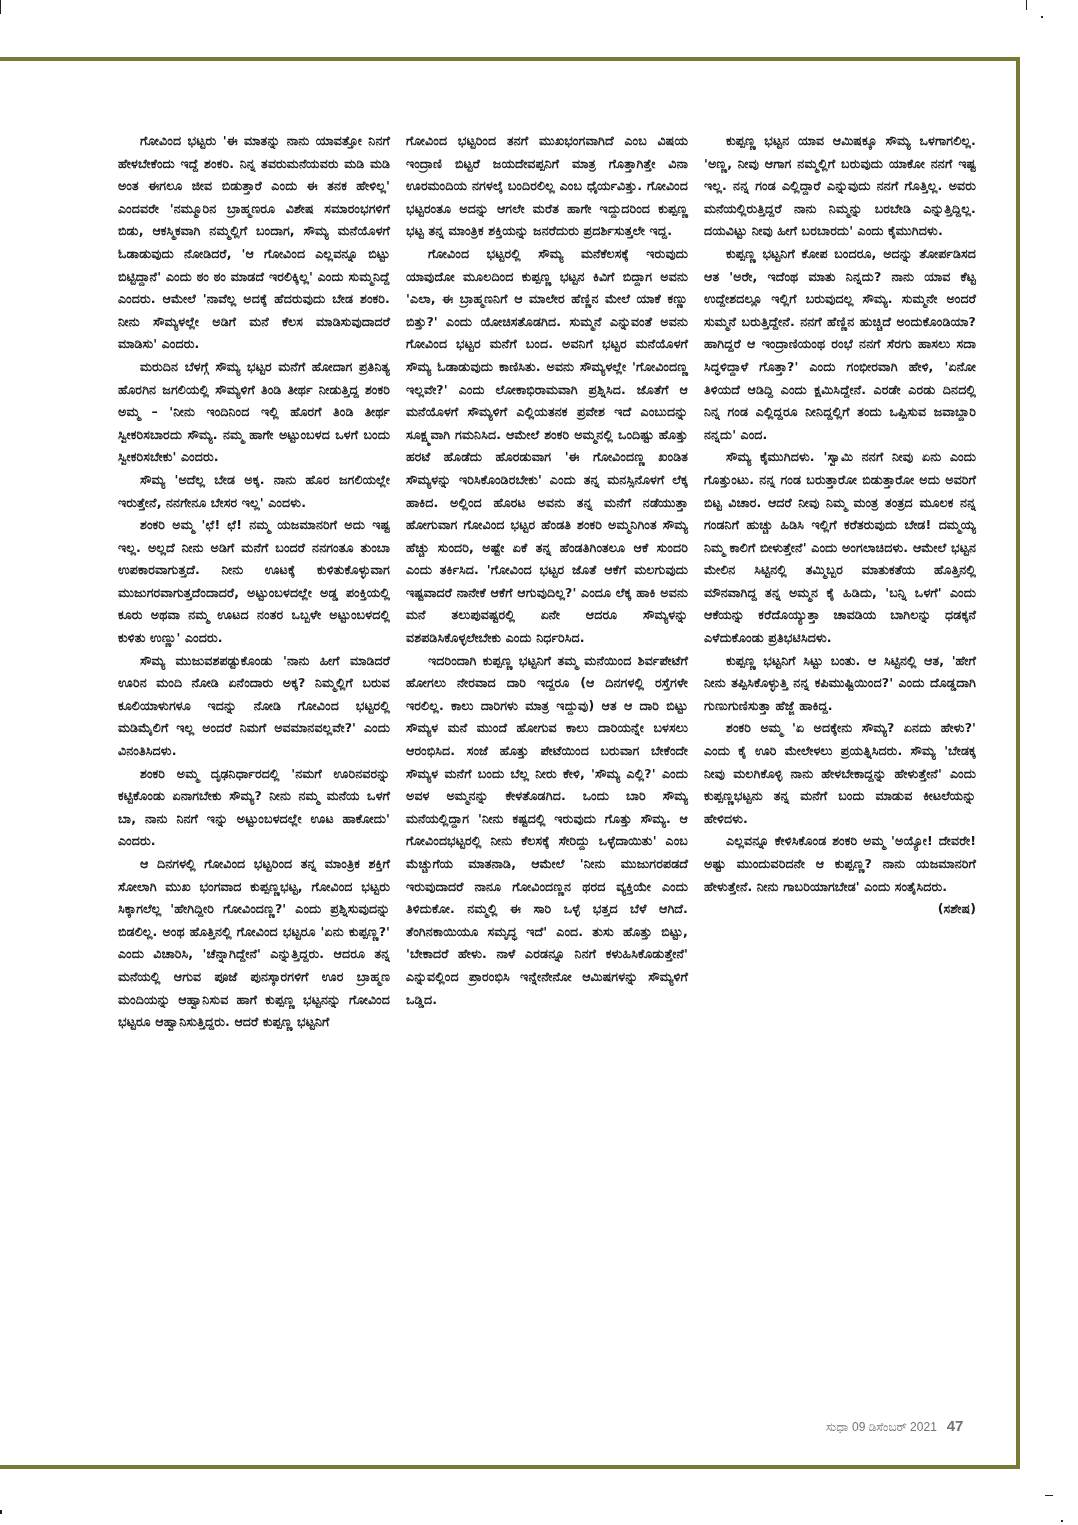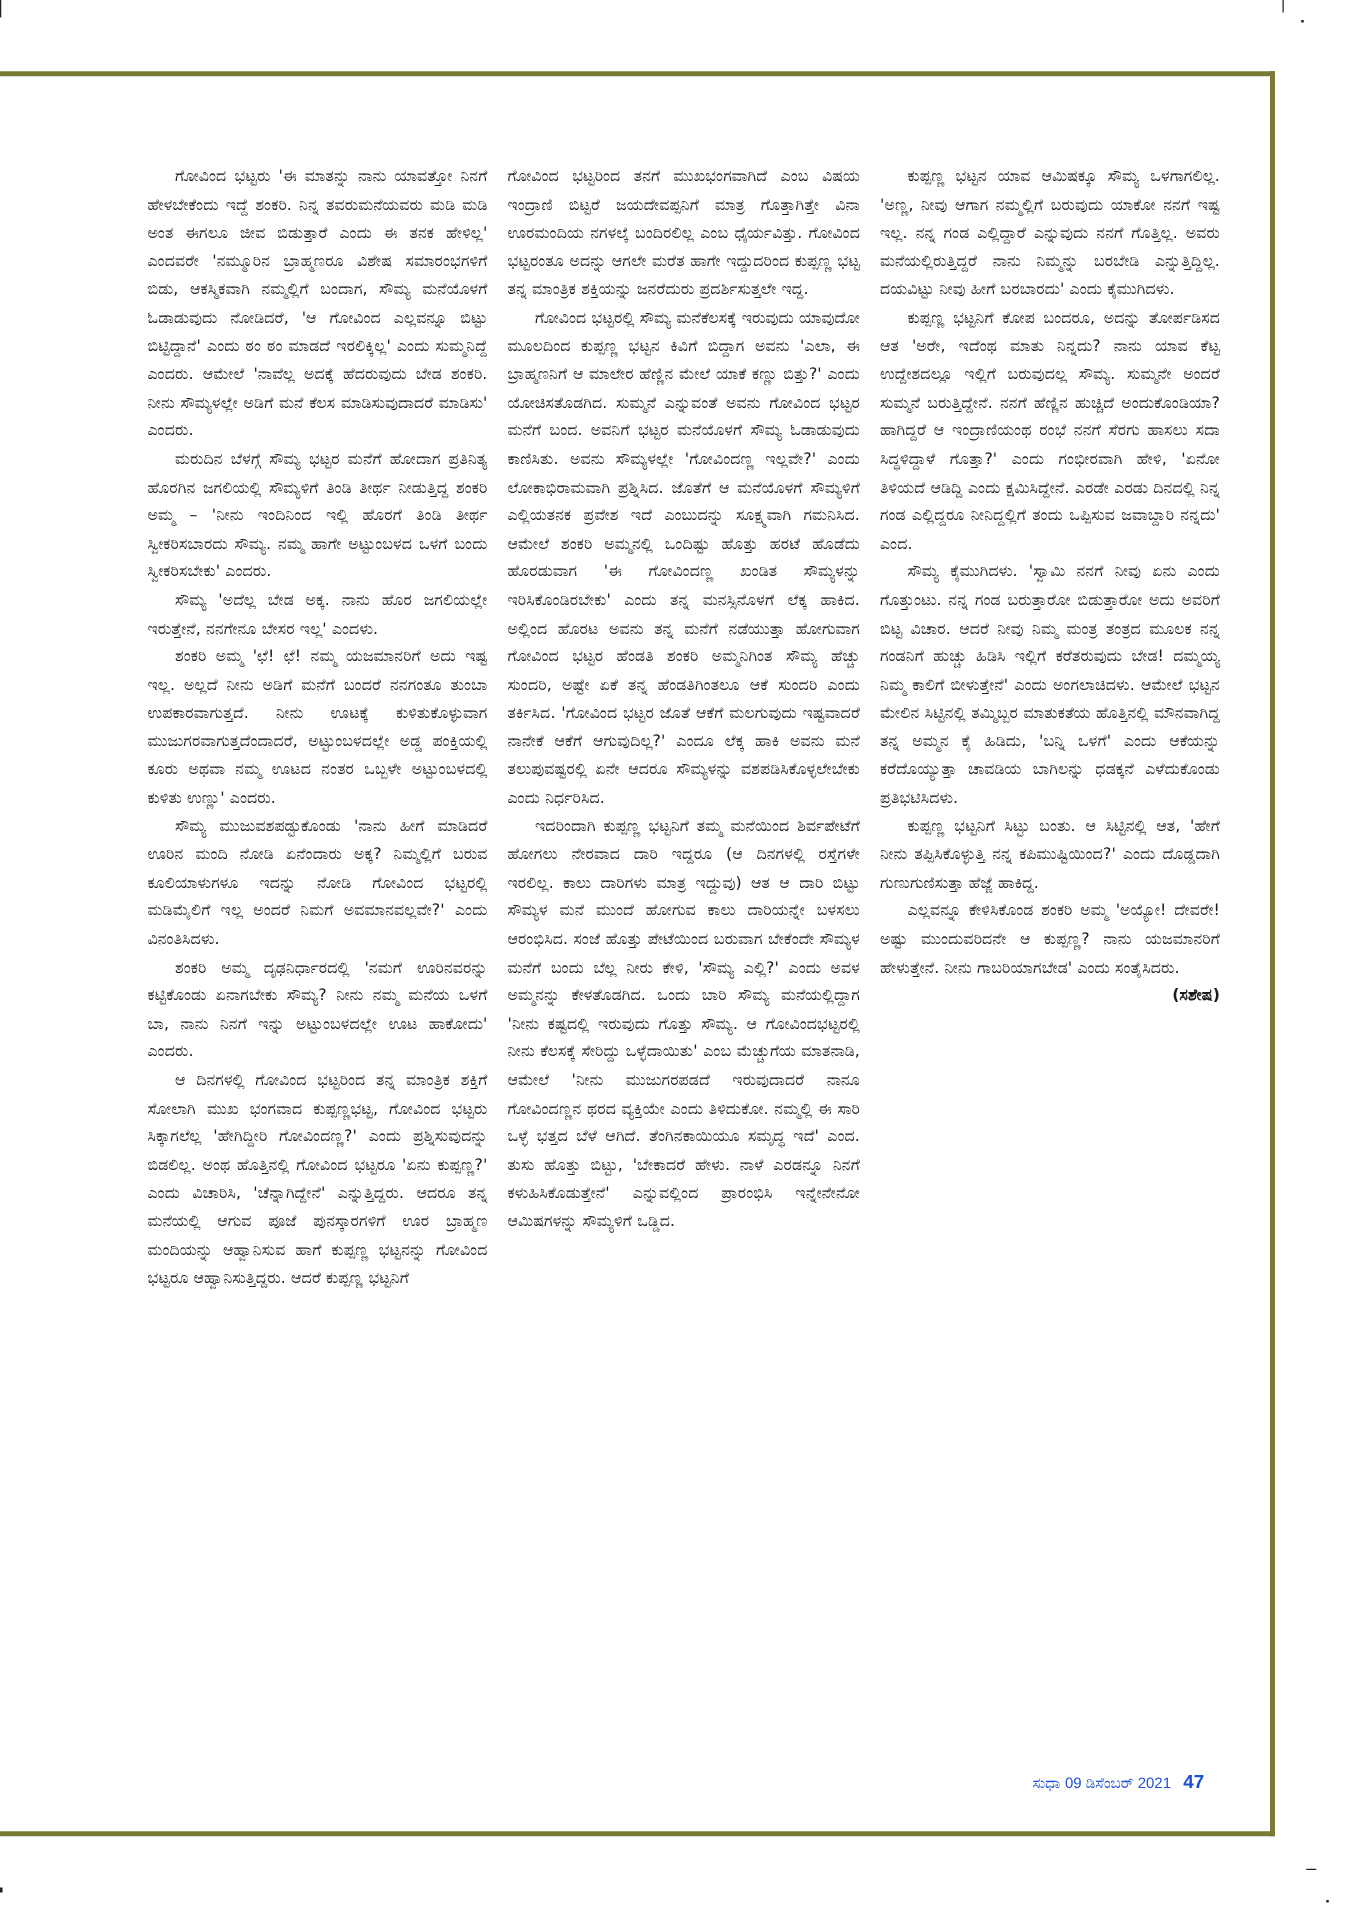"ಗೋವಿಂದ ಭಟ್ಟರು 'ಈ ಮಾತನ್ನು ನಾನು" .col p { font-weight: none -> bold }
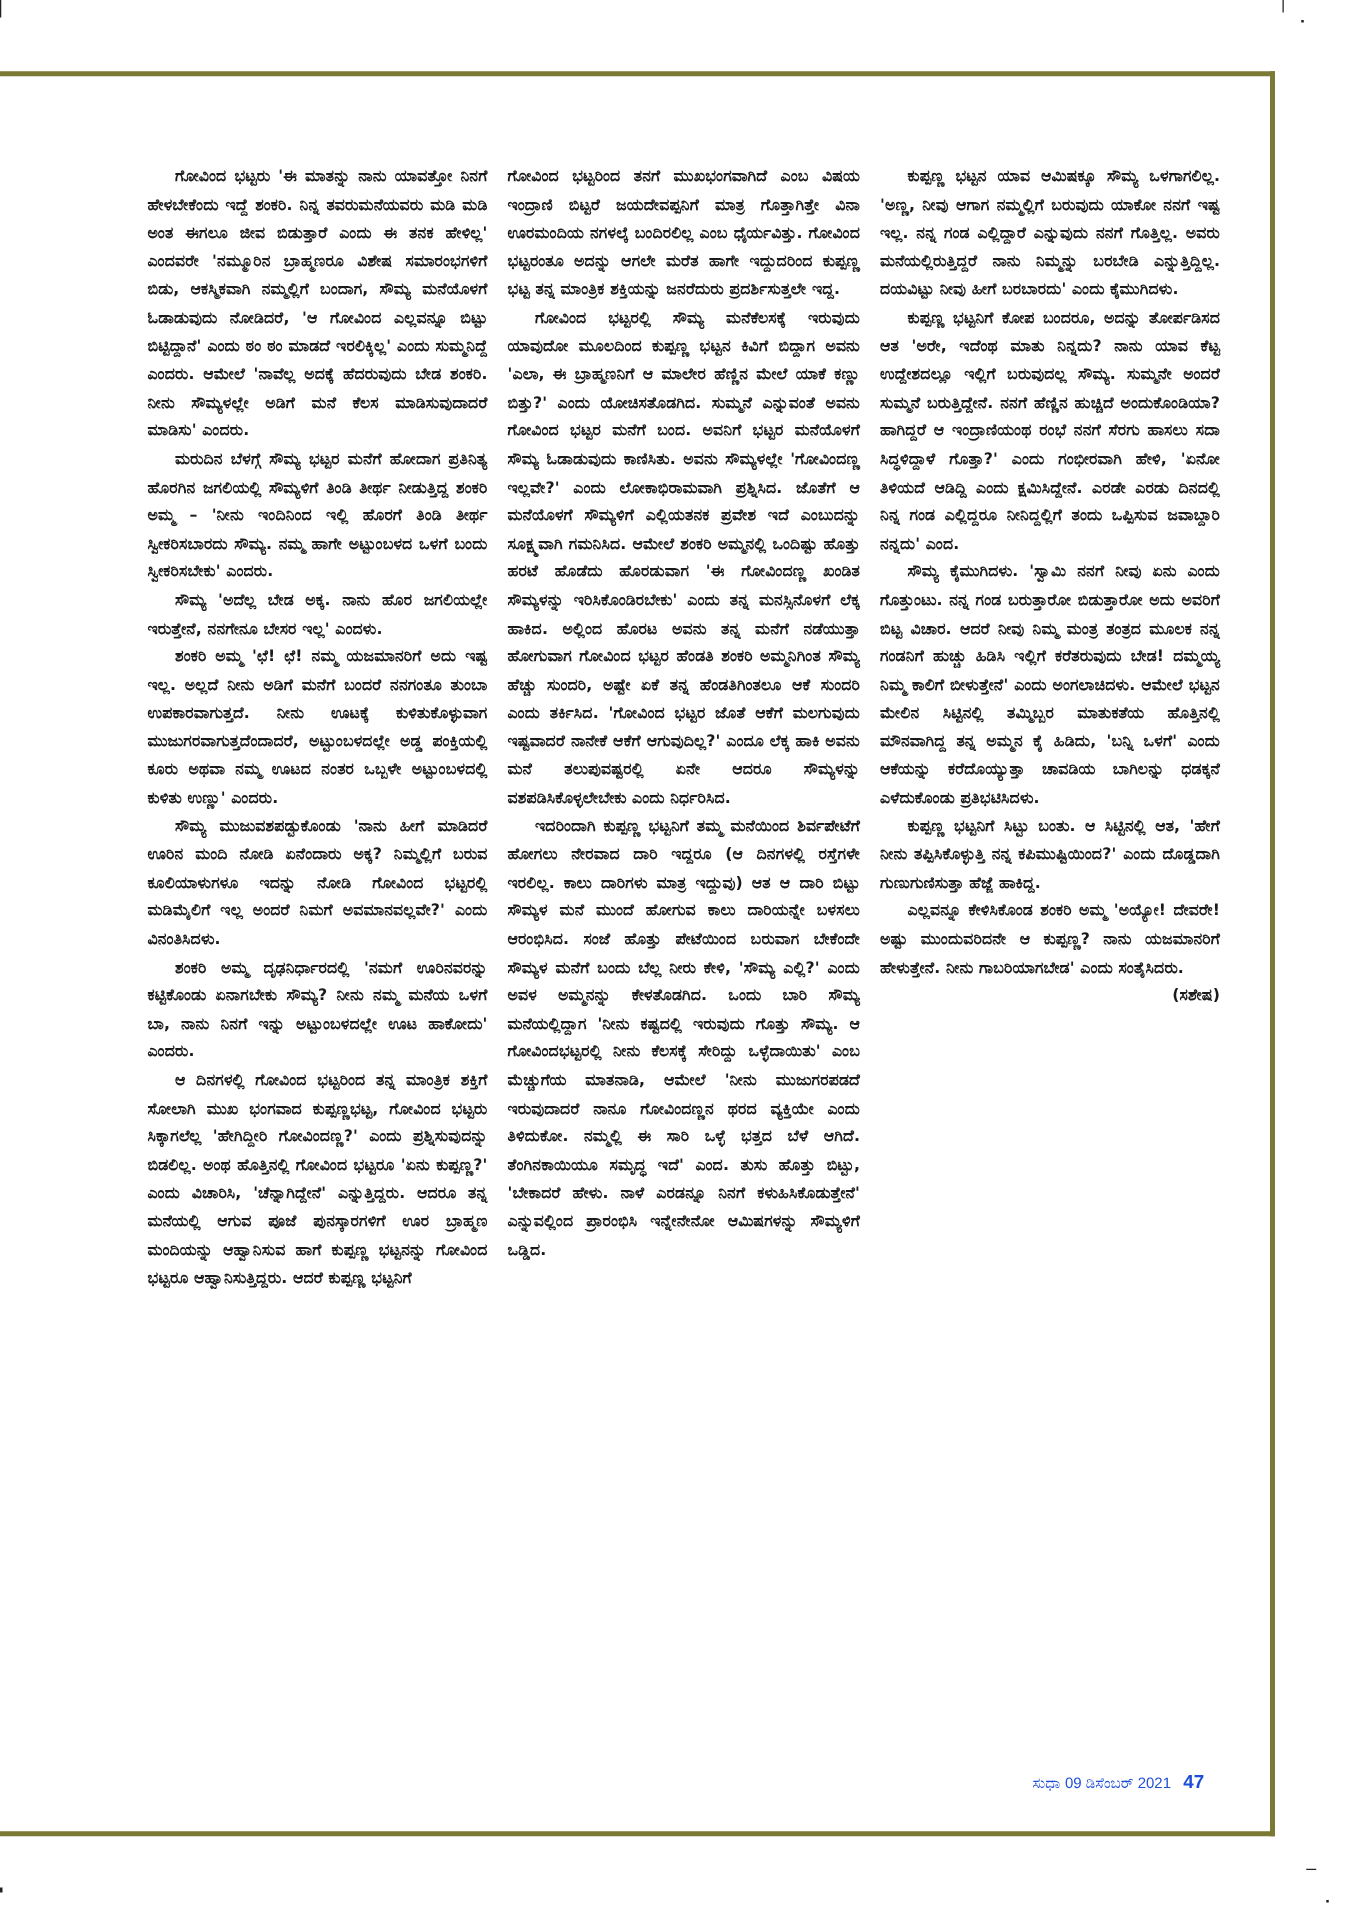"ಶಂಕರಿ ಅಮ್ಮ 'ಏ ಅದಕ್ಕೇನು ಸೌಮ್ಯ?" p { html: none -> <p>ಶಂಕರಿ ಅಮ್ಮ 'ಏ ಅದಕ್ಕೇನು ಸೌಮ್ಯ? ಏನದು ಹೇಳು?' ಎಂದು ಕೈ ಊರಿ ಮೇಲೇಳಲು ಪ್ರಯತ್ನಿಸಿದರು. ಸೌಮ್ಯ 'ಬೇಡಕ್ಕ ನೀವು ಮಲಗಿಕೊಳ್ಳಿ ನಾನು ಹೇಳಬೇಕಾದ್ದನ್ನು ಹೇಳುತ್ತೇನೆ' ಎಂದು ಕುಪ್ಪಣ್ಣಭಟ್ಟನು ತನ್ನ ಮನೆಗೆ ಬಂದು ಮಾಡುವ ಕೀಟಲೆಯನ್ನು ಹೇಳಿದಳು.</p> }
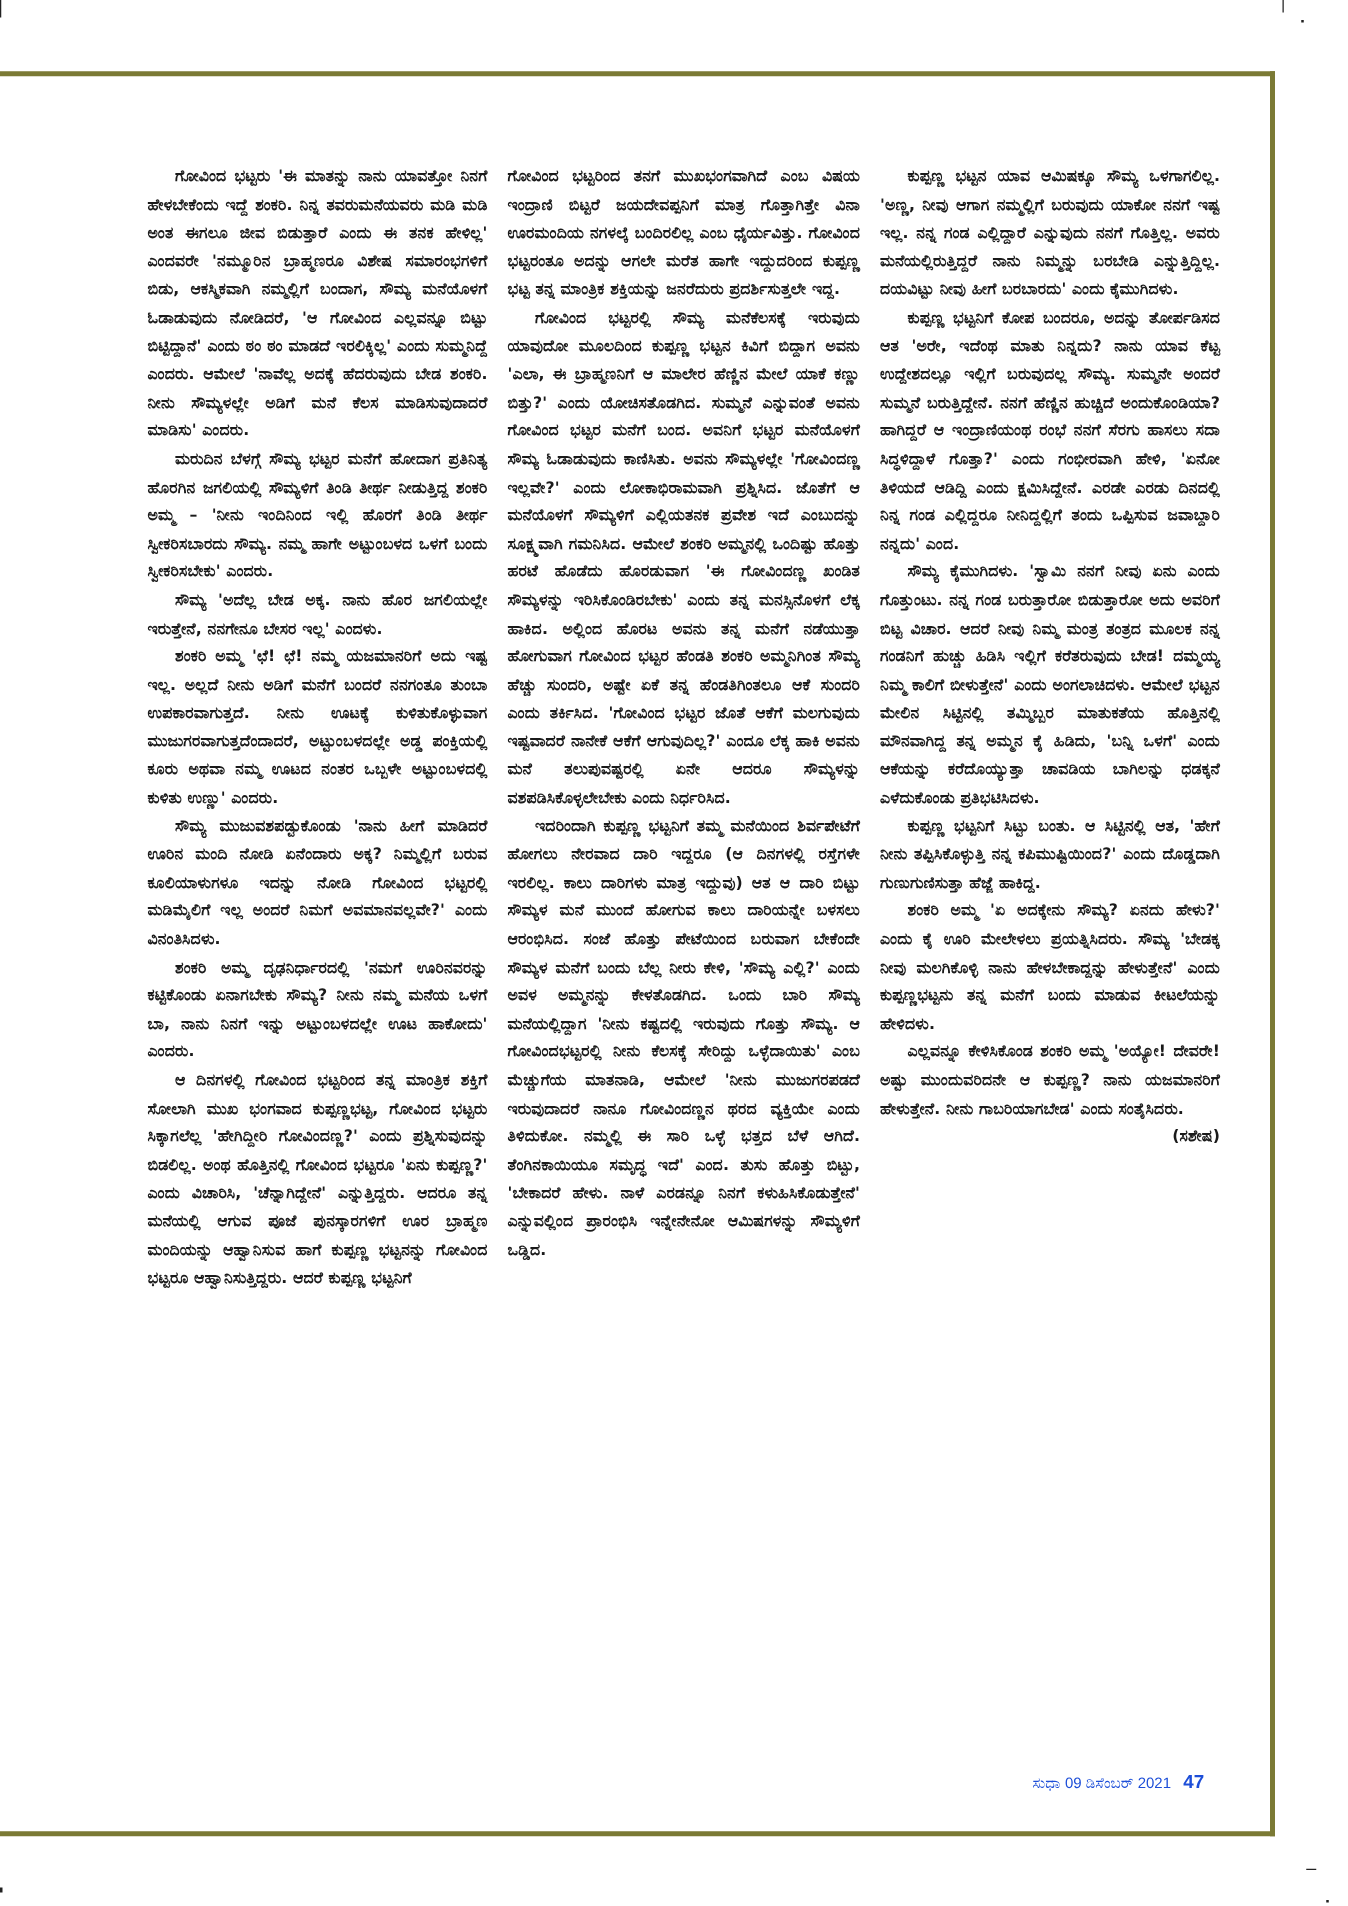"ಸುಧಾ 09 ಡಿಸೆಂಬರ್ 2021 47" .footer { color: #1d4ed8 -> #737373 }
